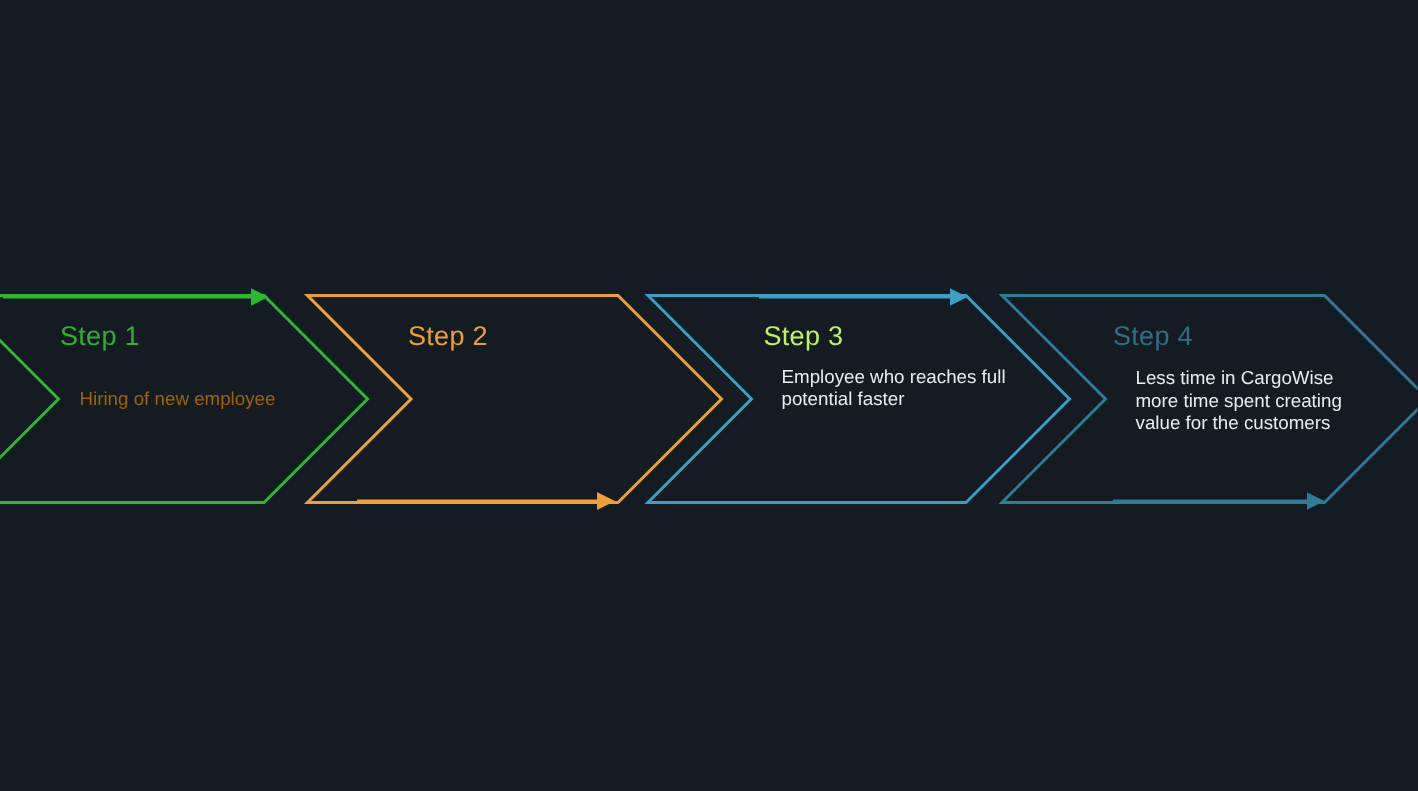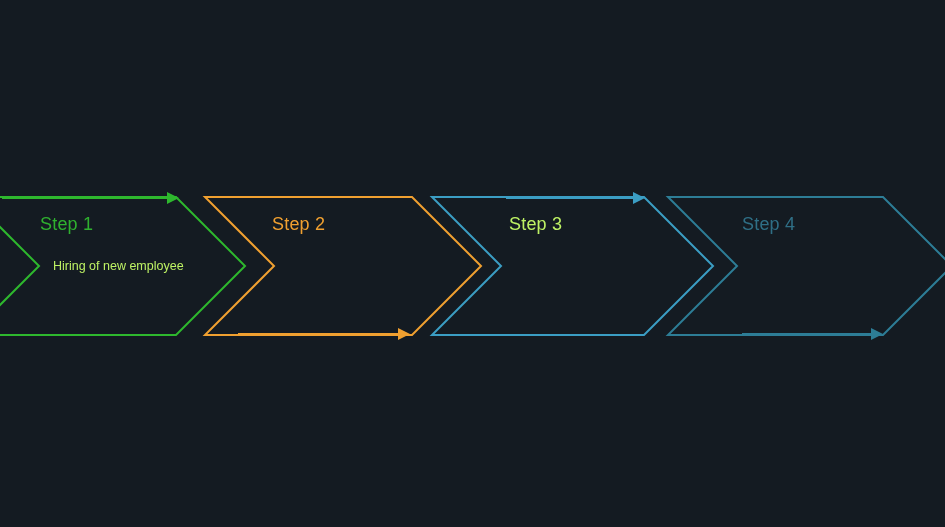"Employee who reaches full" div.step-desc { html: none -> <div>Employee who reaches full potential faster</div> }
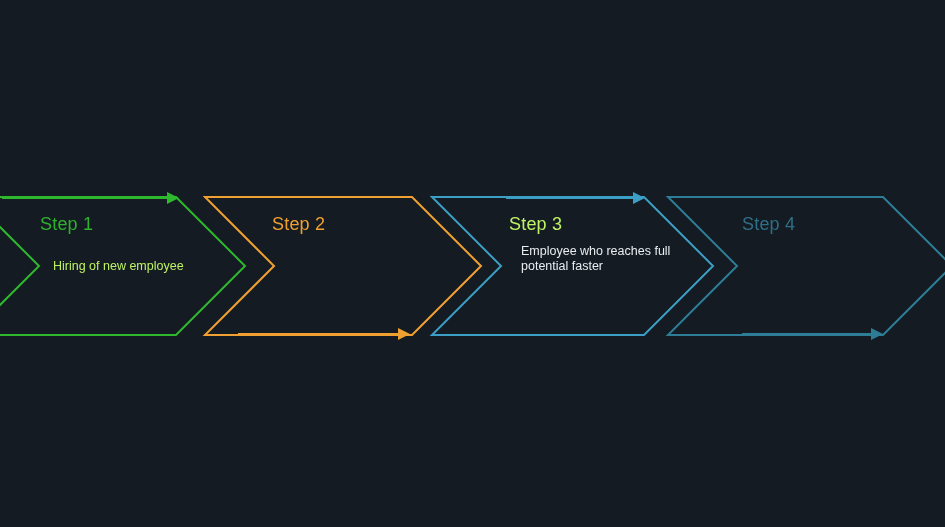"Less time in CargoWise" div.step-desc { html: none -> <div>Less time in CargoWise more time spent creating value for the customers</div> }
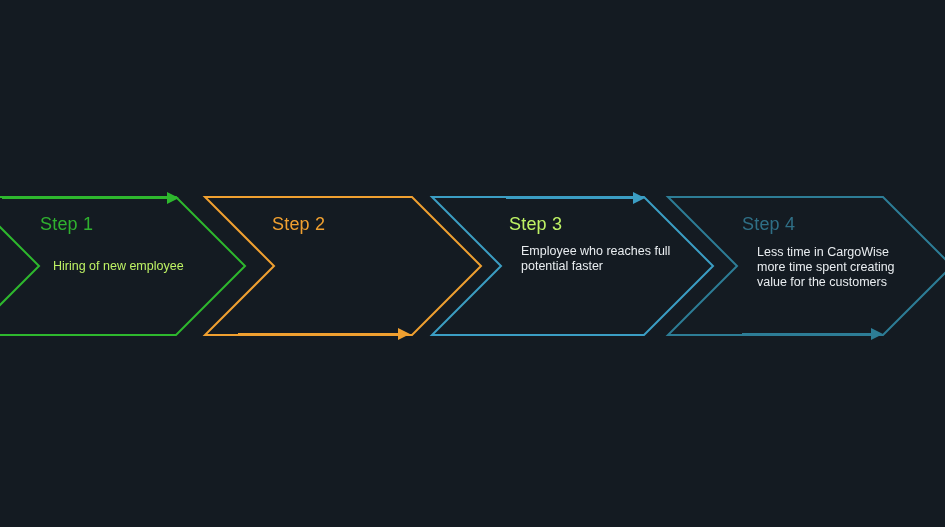"Hiring of new employee" div.step-desc { color: #bef264 -> #a16207 }
